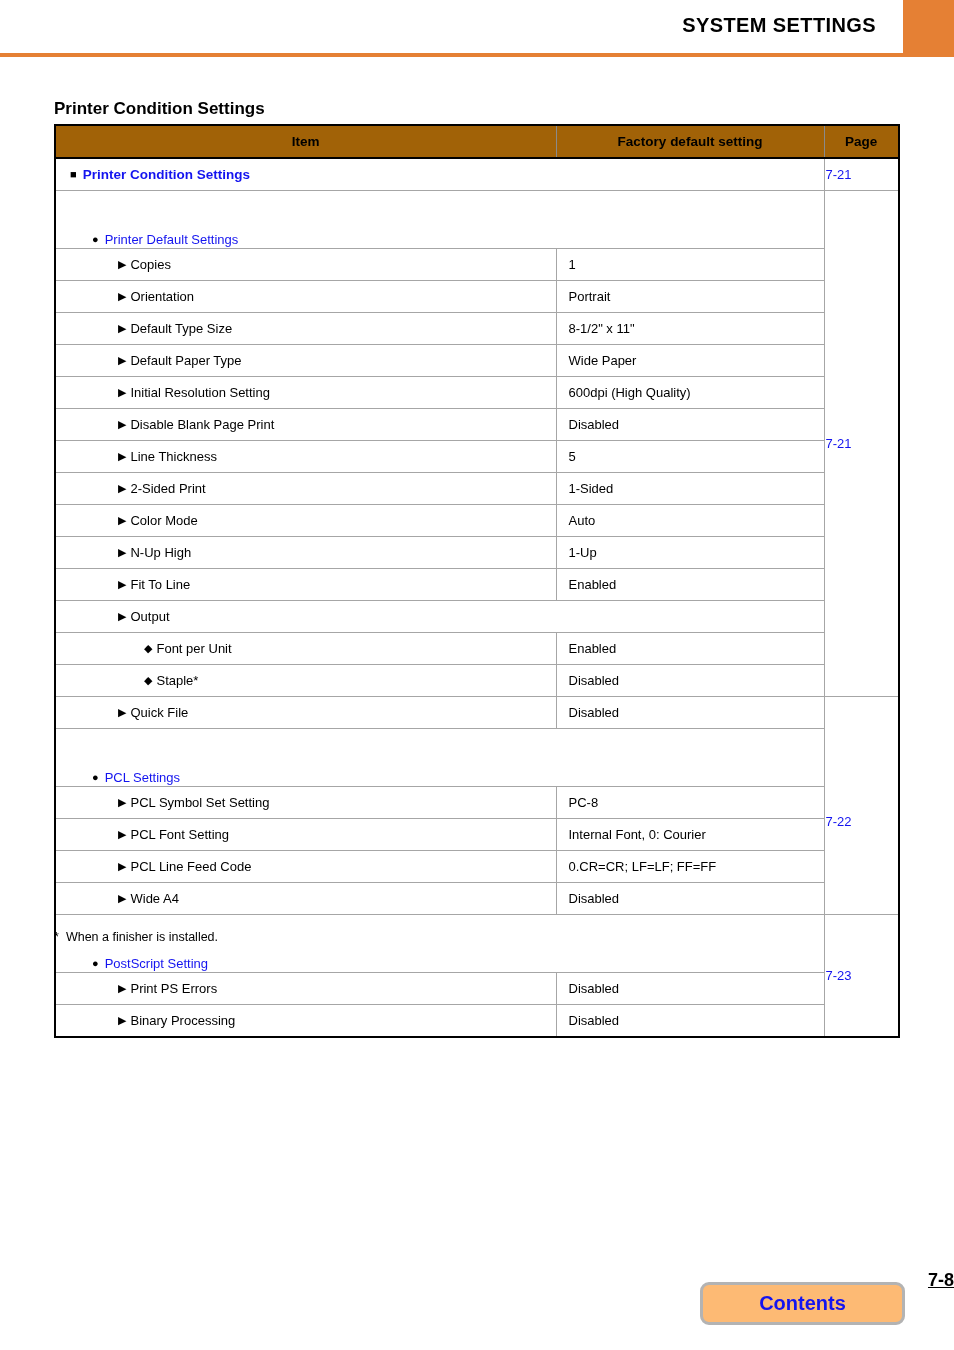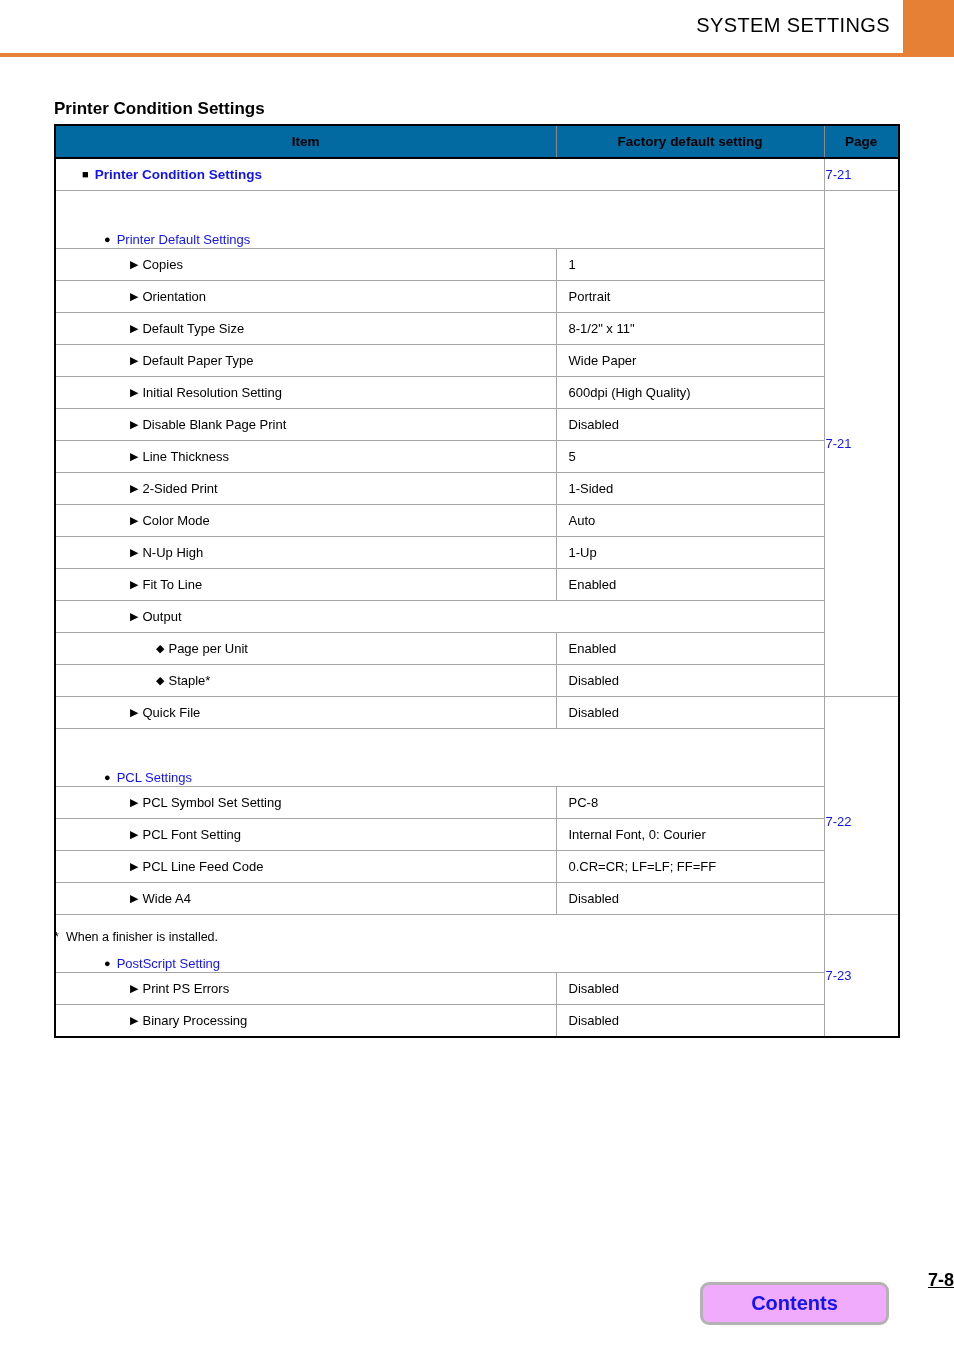"SYSTEM SETTINGS" #header-title { font-weight: normal -> bold; right: 64px -> 78px }
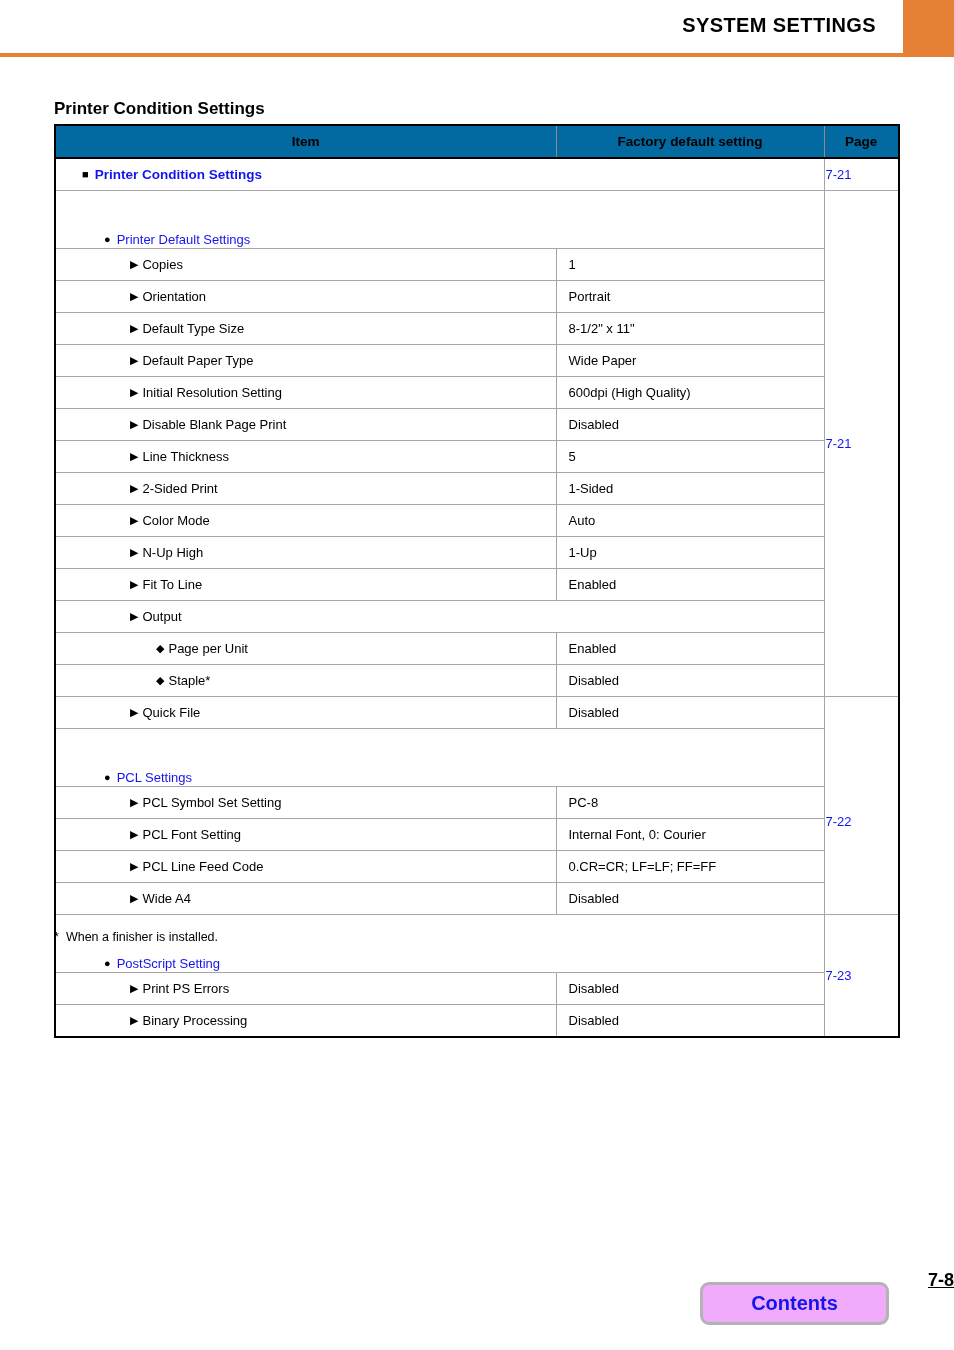"Item" #settings-table th { background: #0369a1 -> #a16207 }
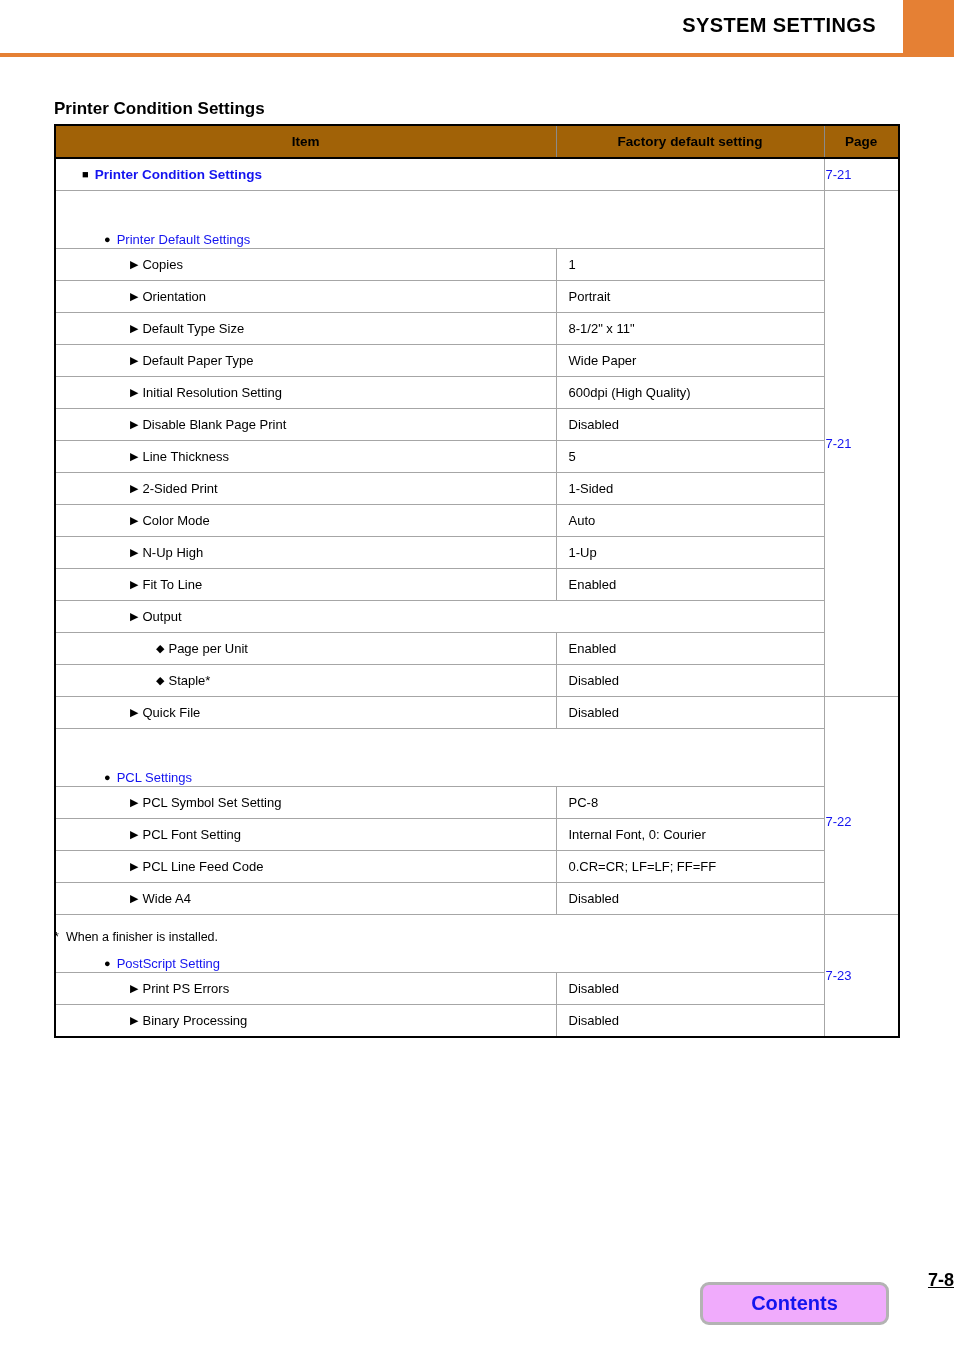"■ Printer Condition Settings" #settings-table td.item-cell { padding-left: 12px -> 0 }
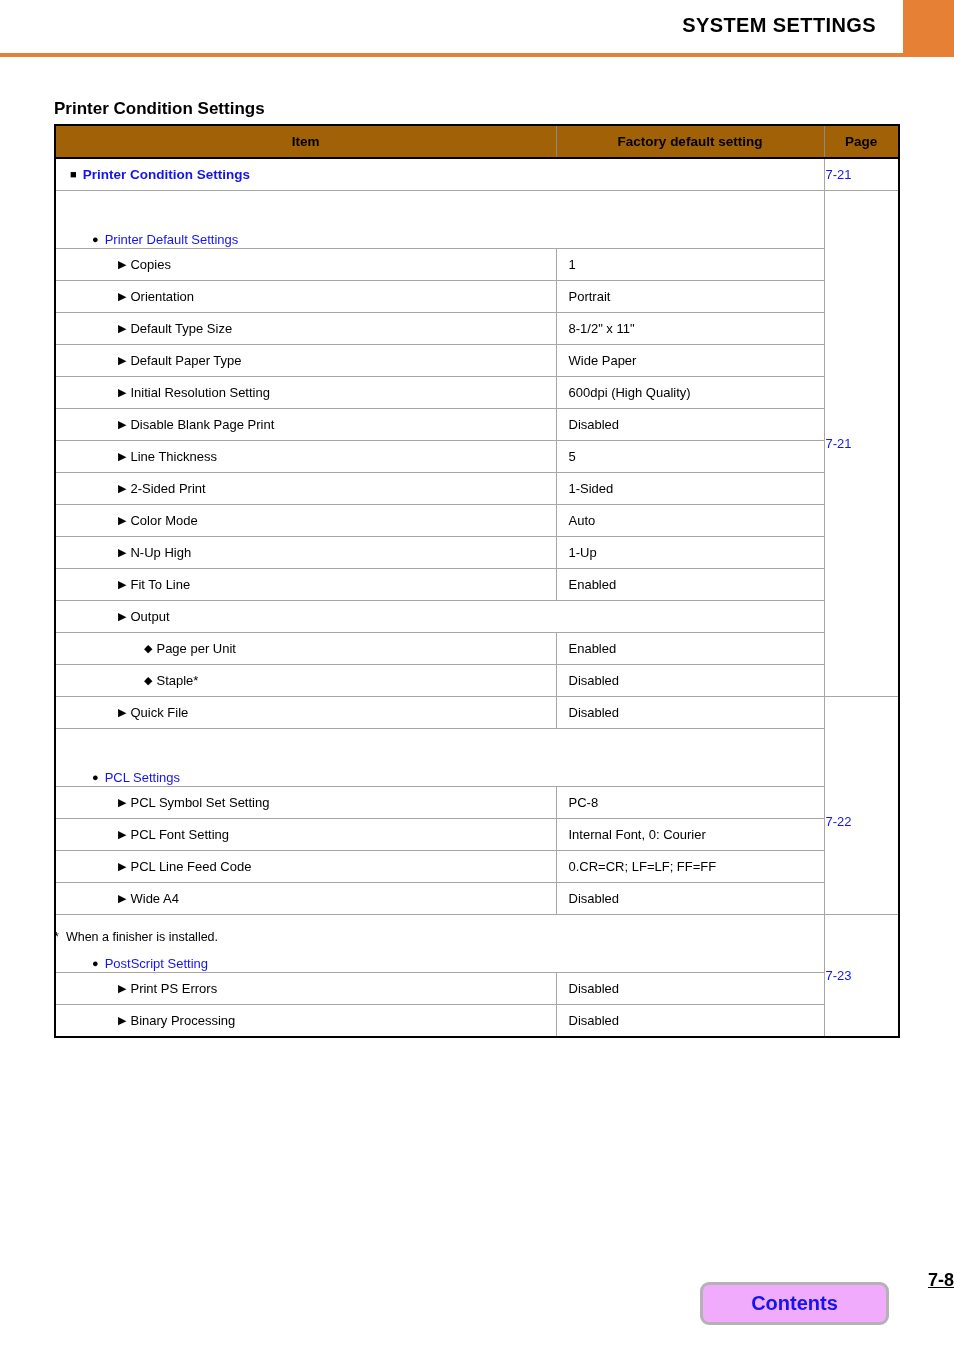"Page per Unit" span { text: Page -> Font }
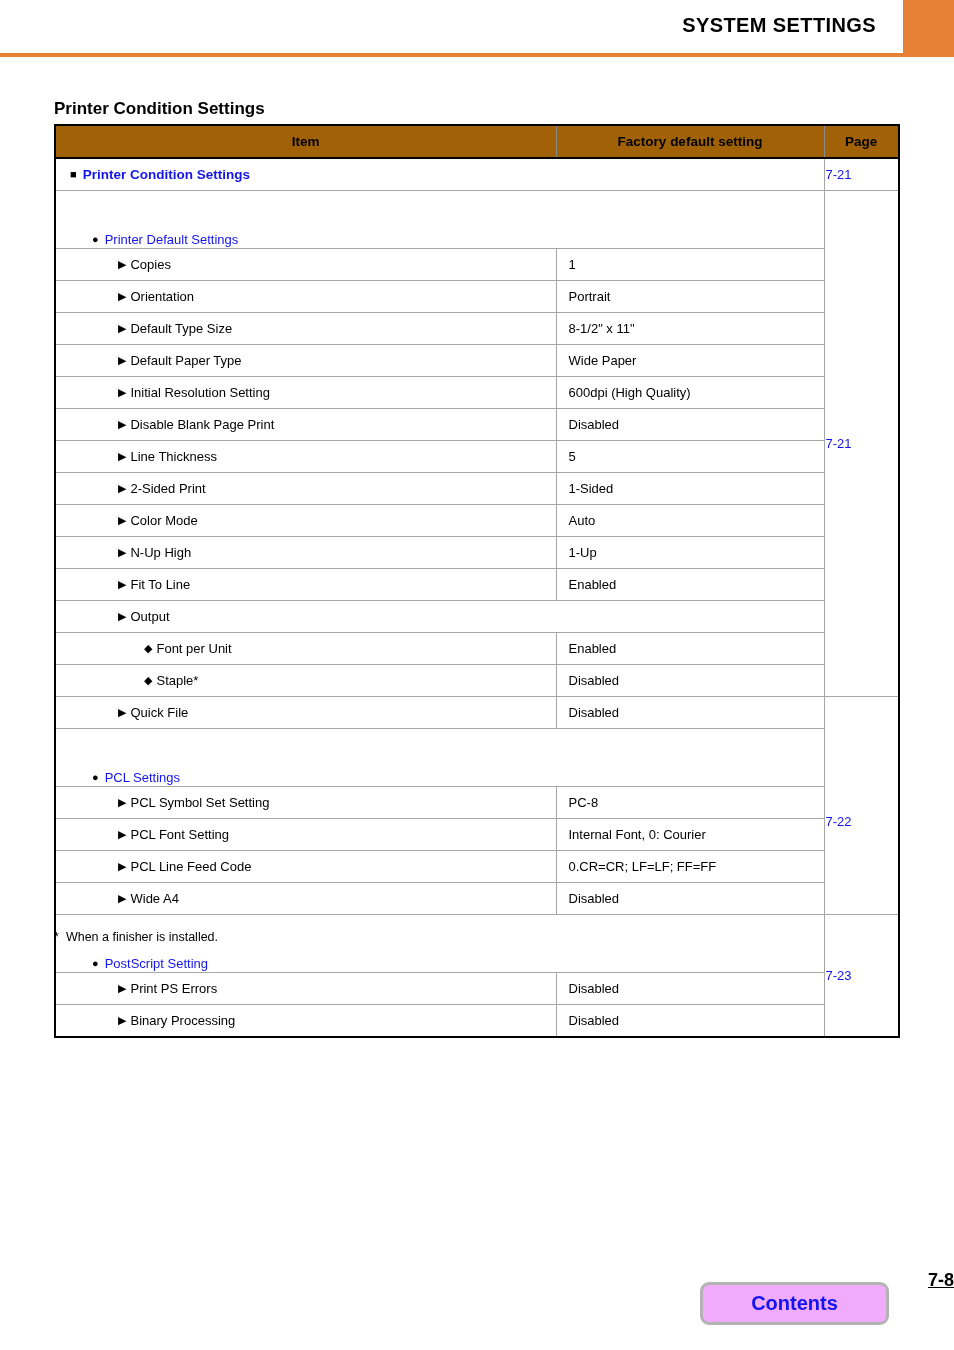"Contents" #contents-button { background: #f0abfc -> #fdba74; width: 189px -> 205px }
